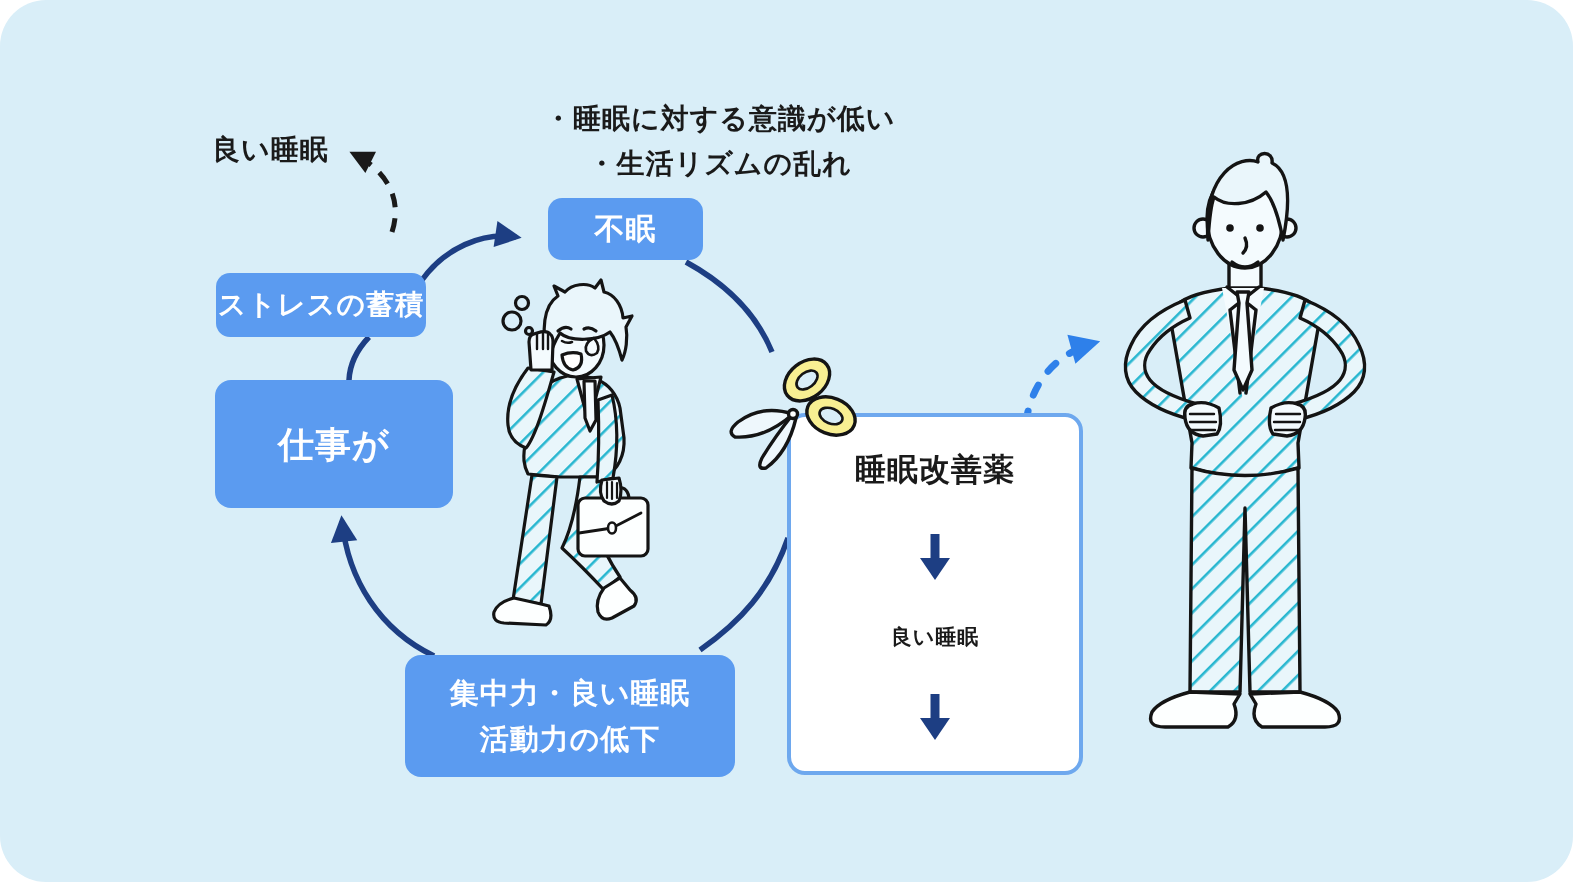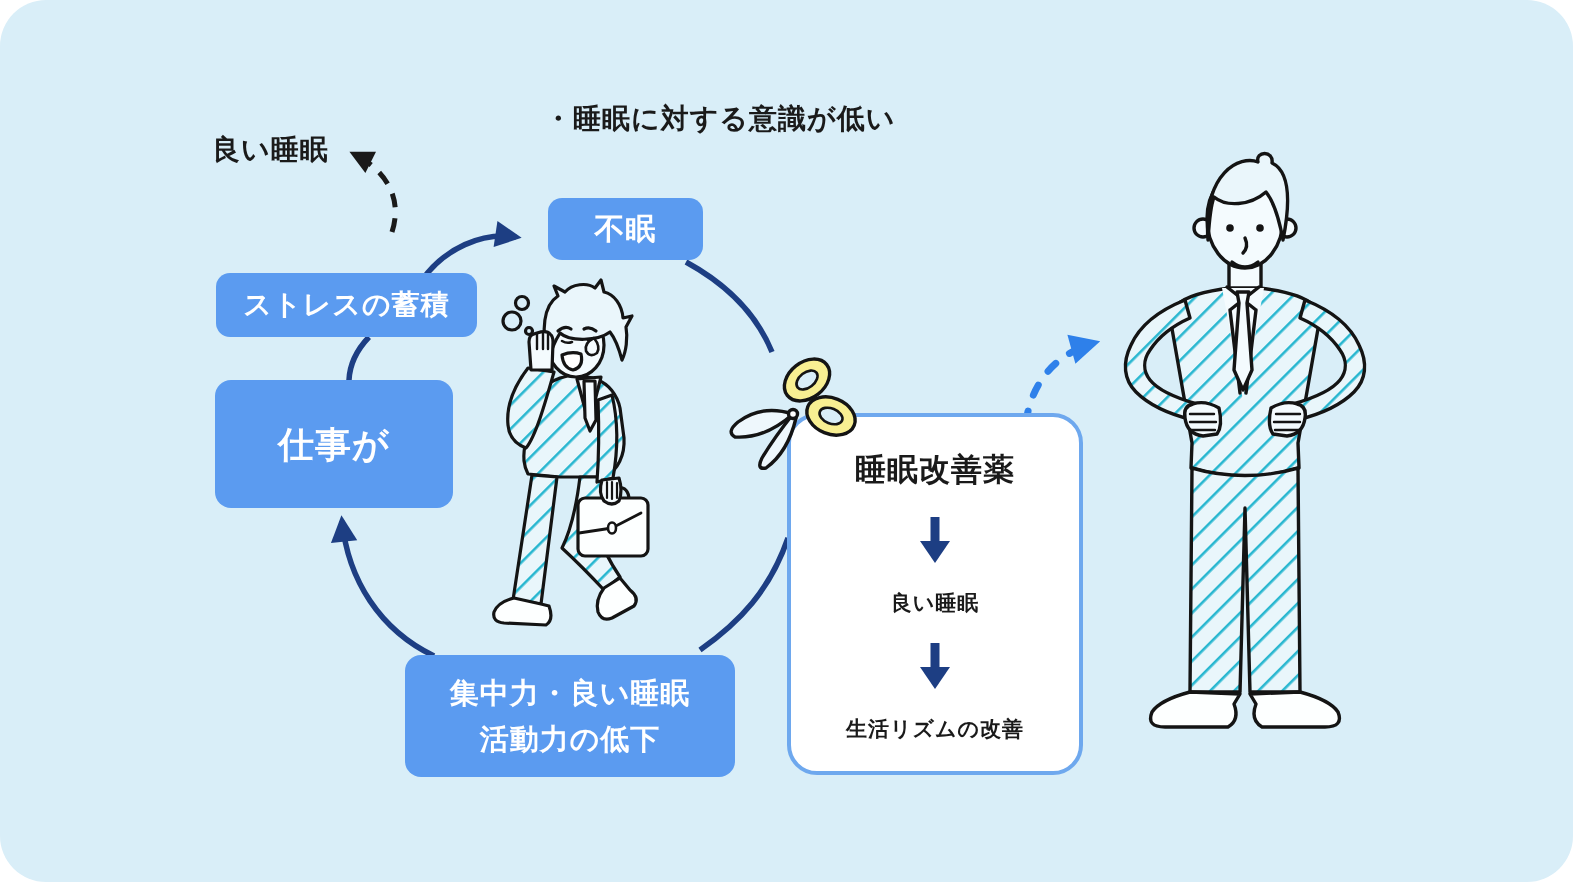"・生活リズムの乱れ" div { html: none -> <div>・生活リズムの乱れ</div> }
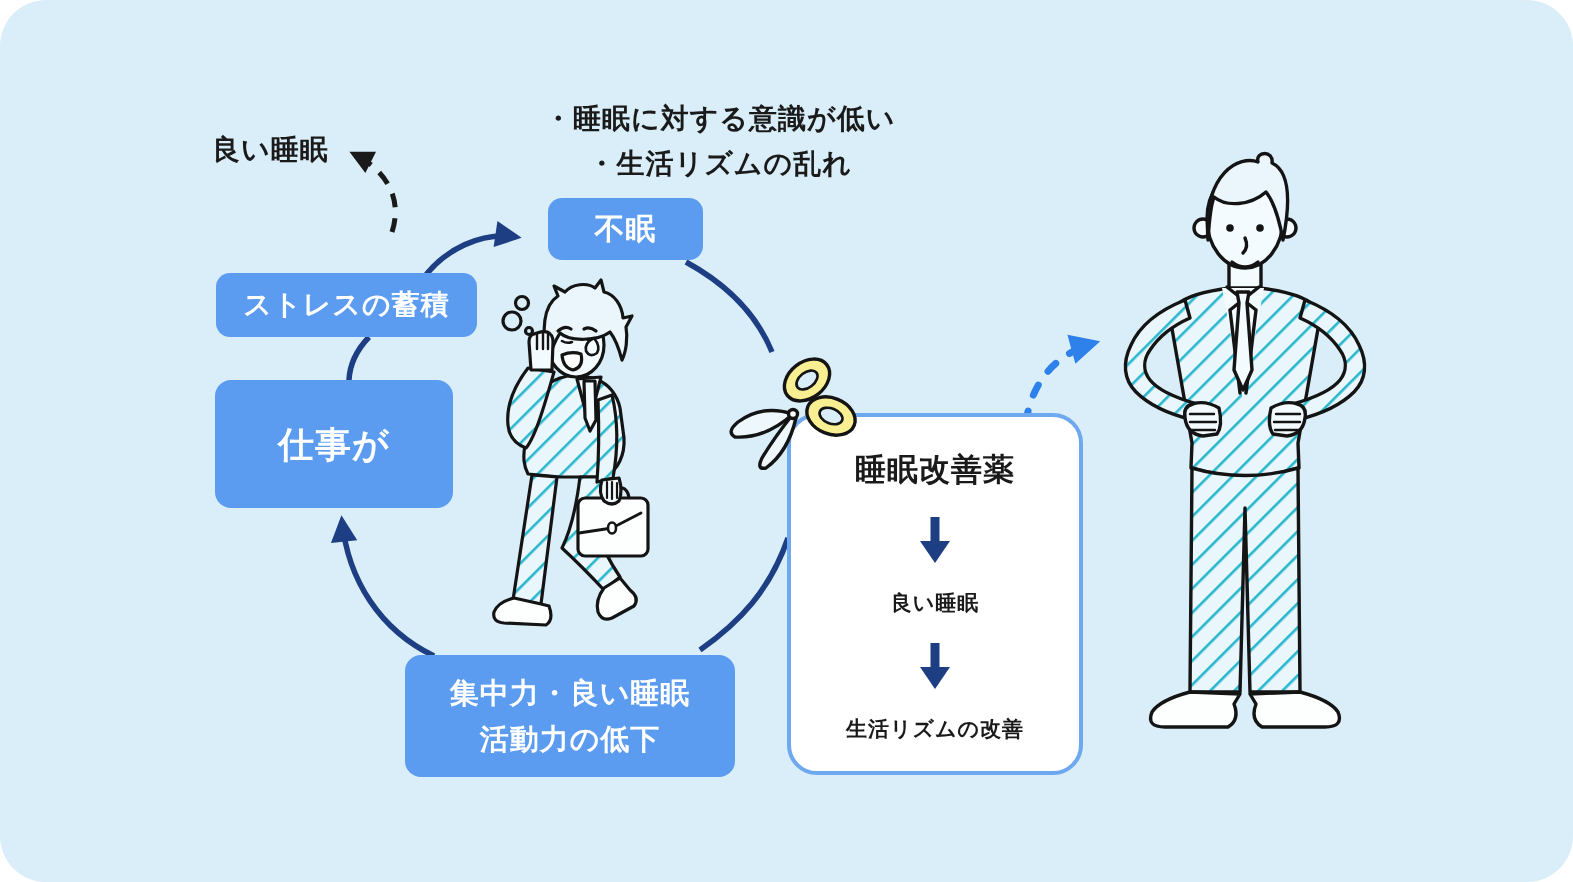"ストレスの蓄積" #box-stress { width: 261px -> 210px }
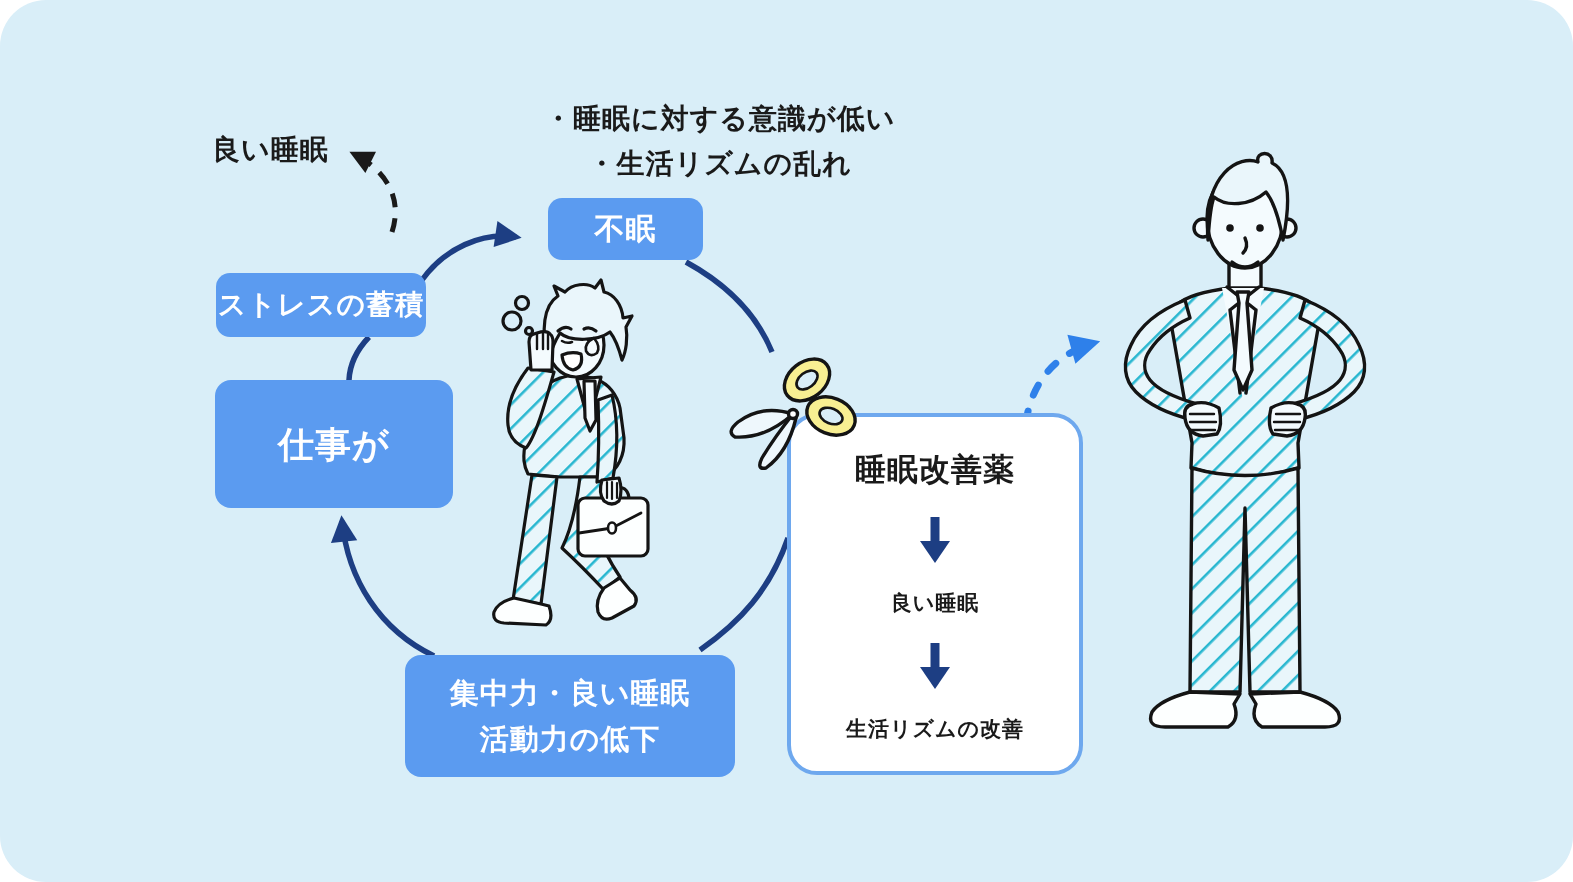"睡眠改善薬" #solution-box { border-radius: 30px -> 18px }
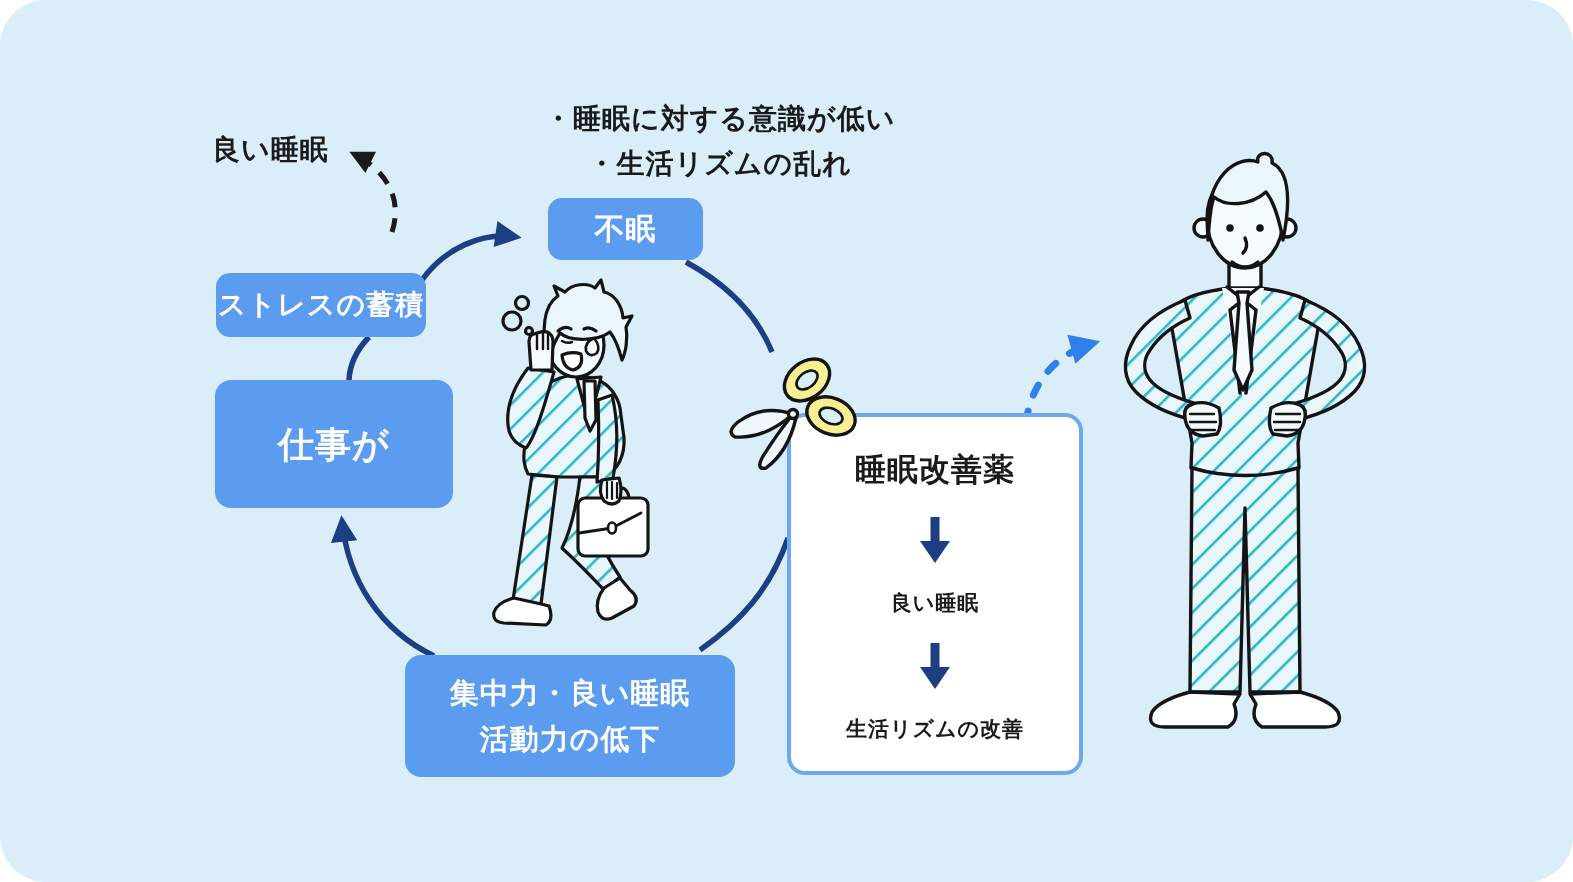"生活リズムの改善" div.sol-text { html: <div>生活リズムの改善</div> -> none }
